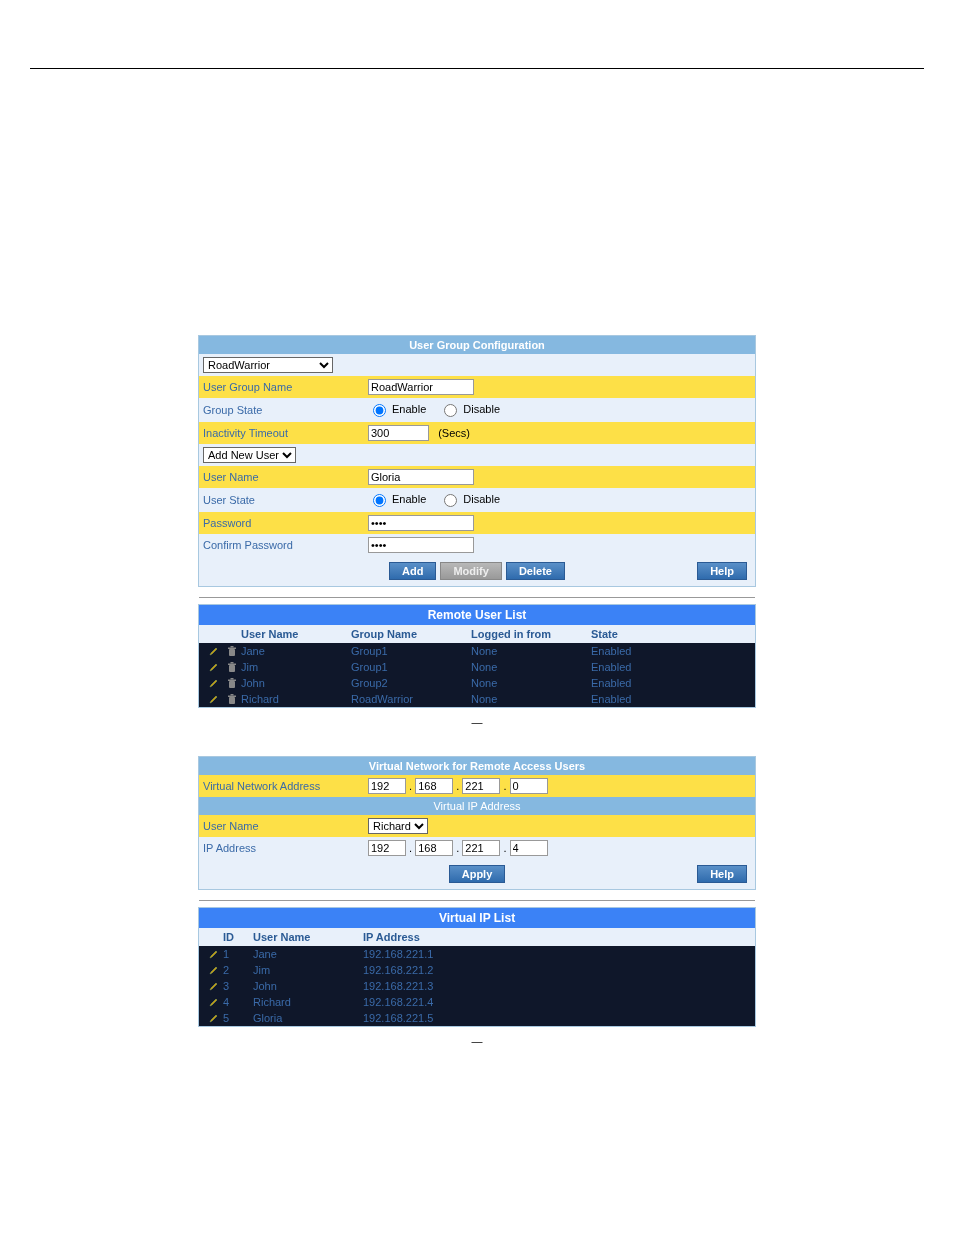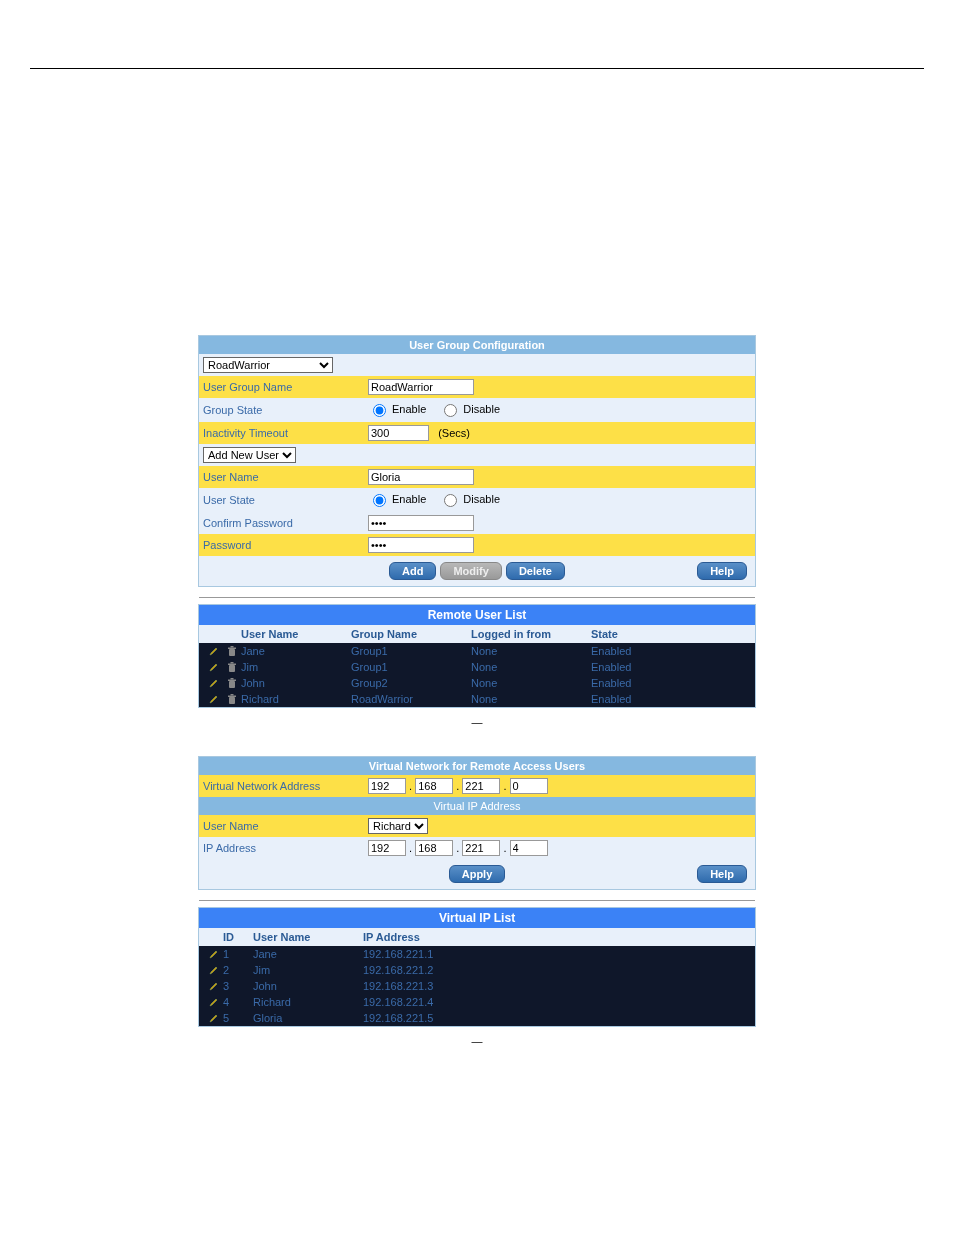"Confirm Password" div.row { order: before "Password" -> after "Password" }
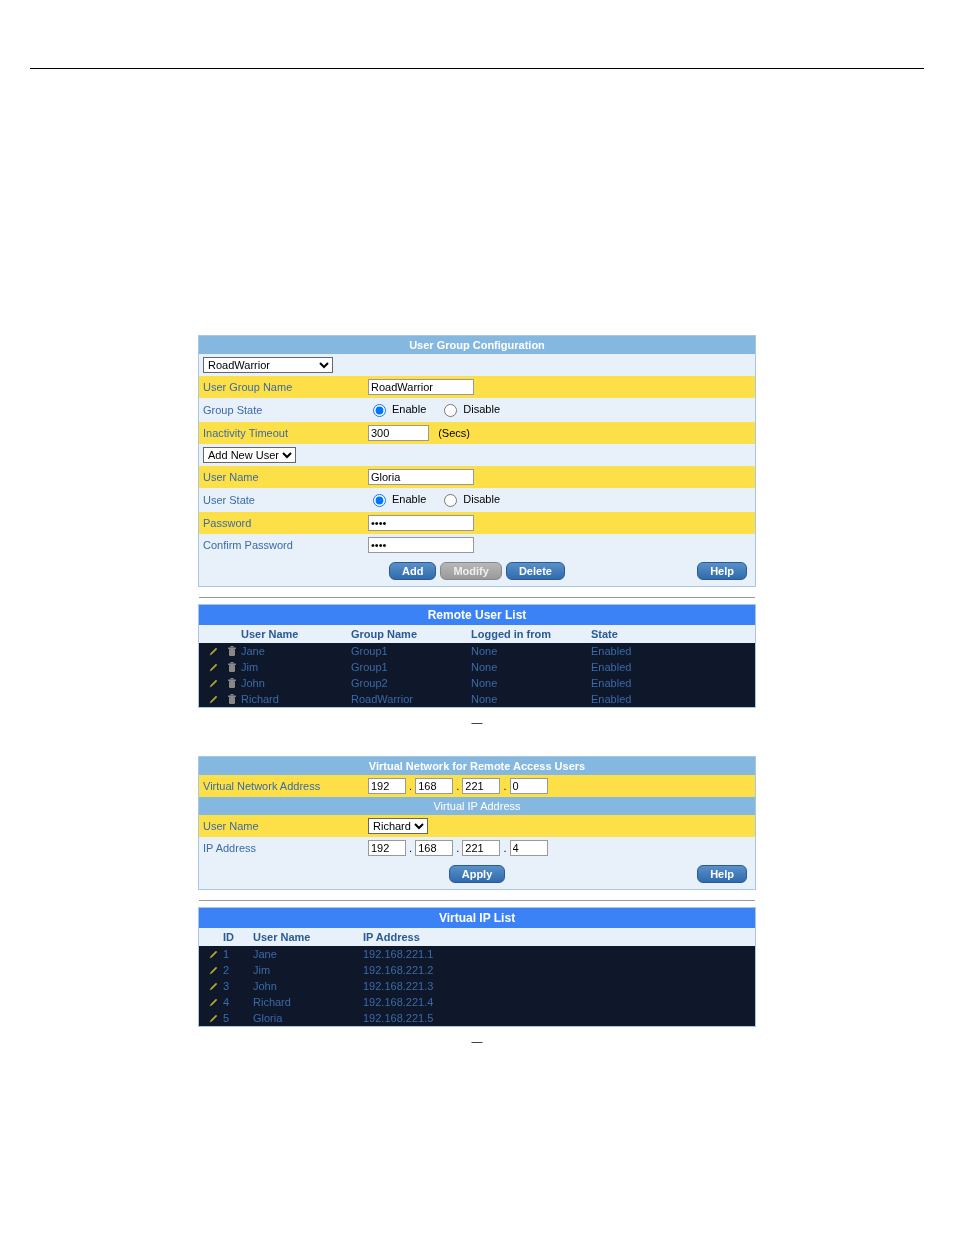"Add" .btn { border-radius: 6px -> 0 }
